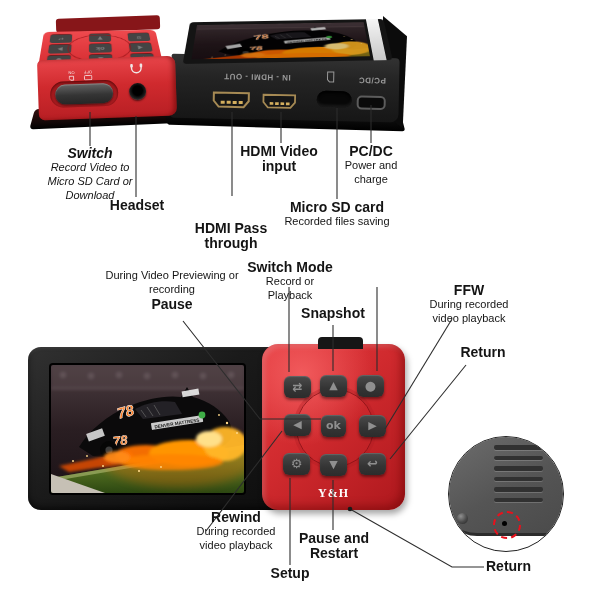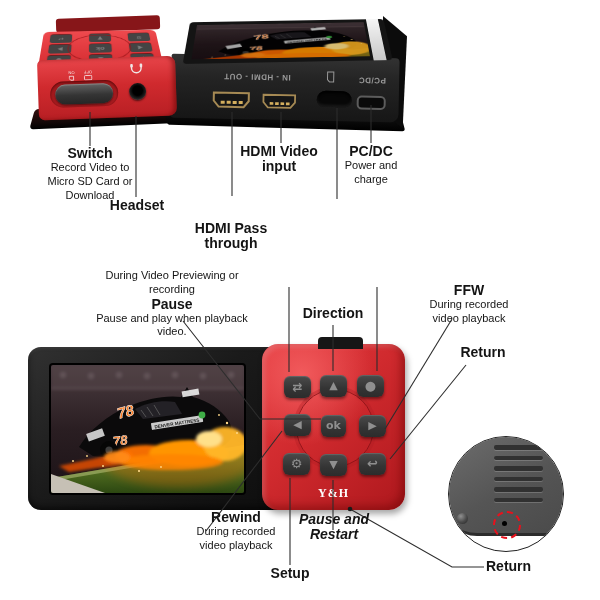"Switch" #lb-switch { font-style: none -> italic }
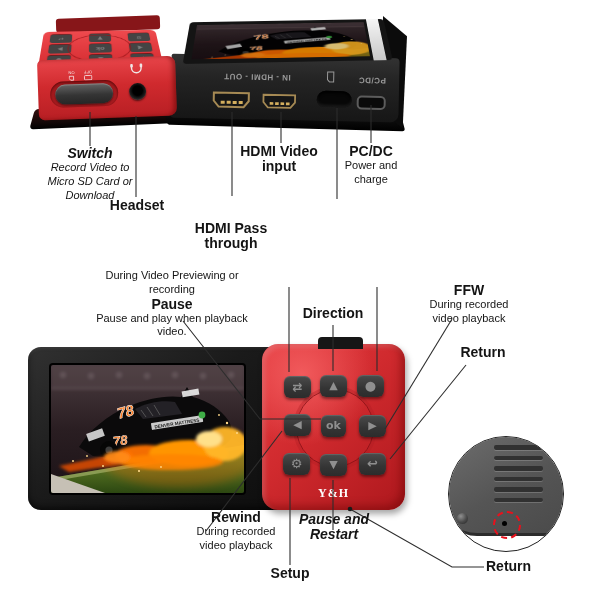"Micro SD card" div.lbl { html: none -> <div> <div>Micro SD card</div> <div>Recorded files saving</div> </div> }
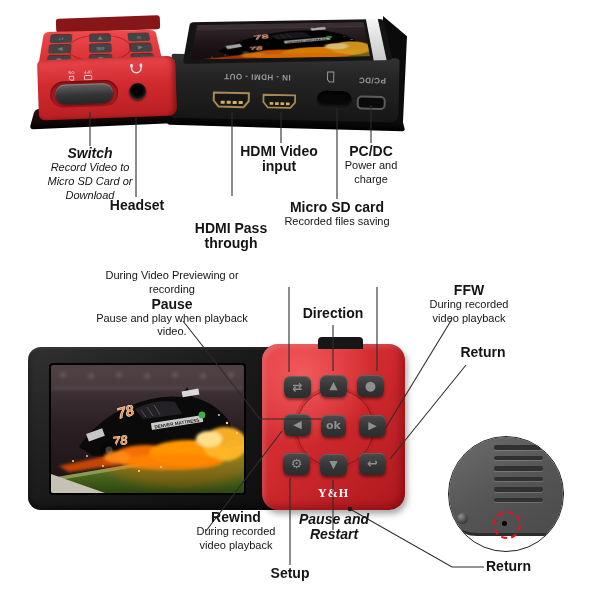"Switch Mode" div.lbl { html: none -> <div> <div>Switch Mode</div> <div>Record or Playback</div> </div> }
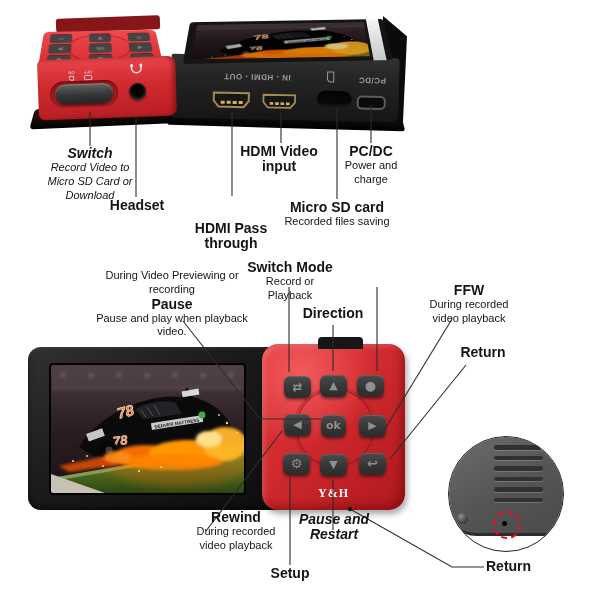"Pause and play when playback" div.d { html: <div>Pause and play when playback video.</div> -> none }
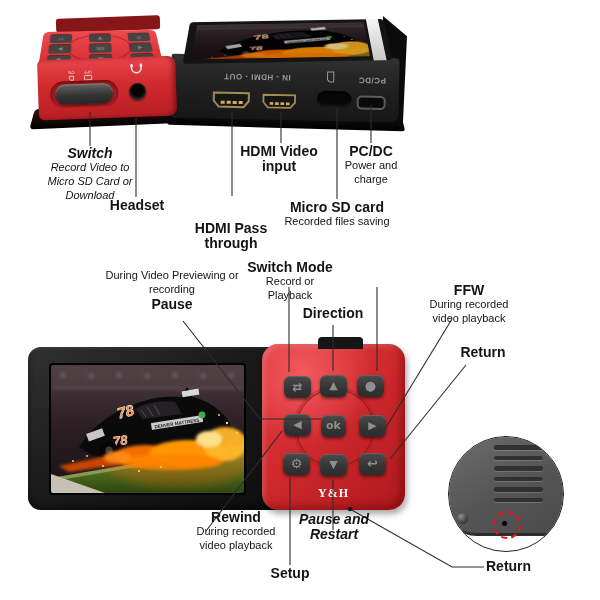"Direction" div.t { text: Direction -> Snapshot }
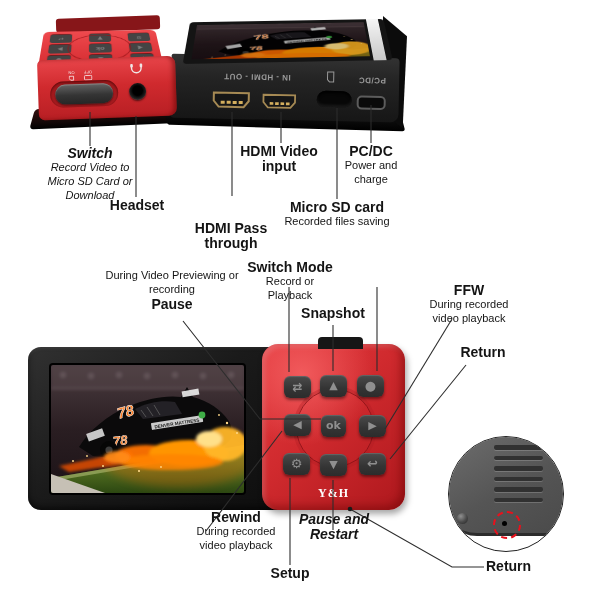"Pause and Restart" #lb-pauserestart { font-style: italic -> none; top: 512px -> 531px }
